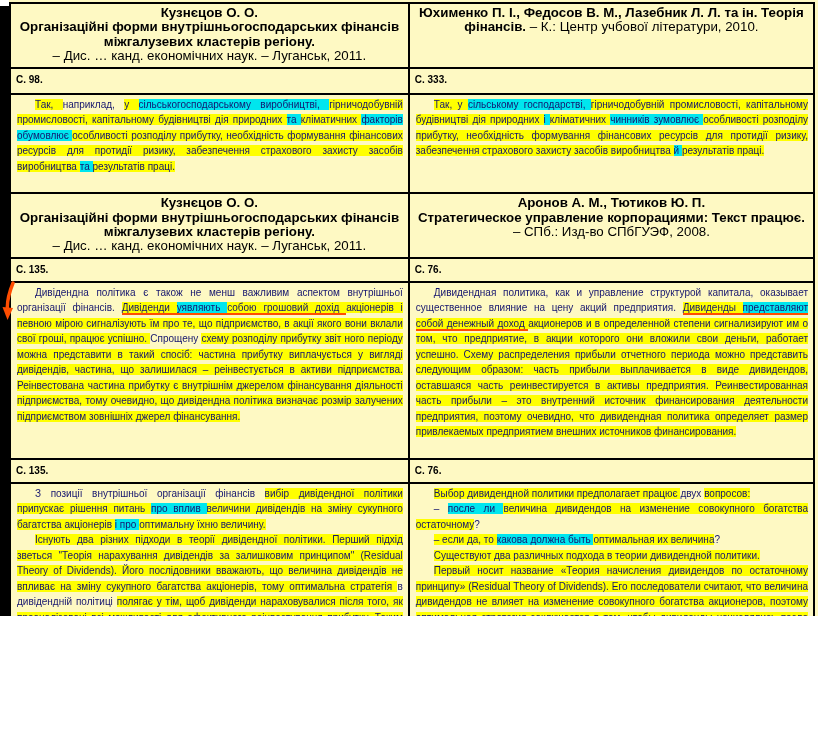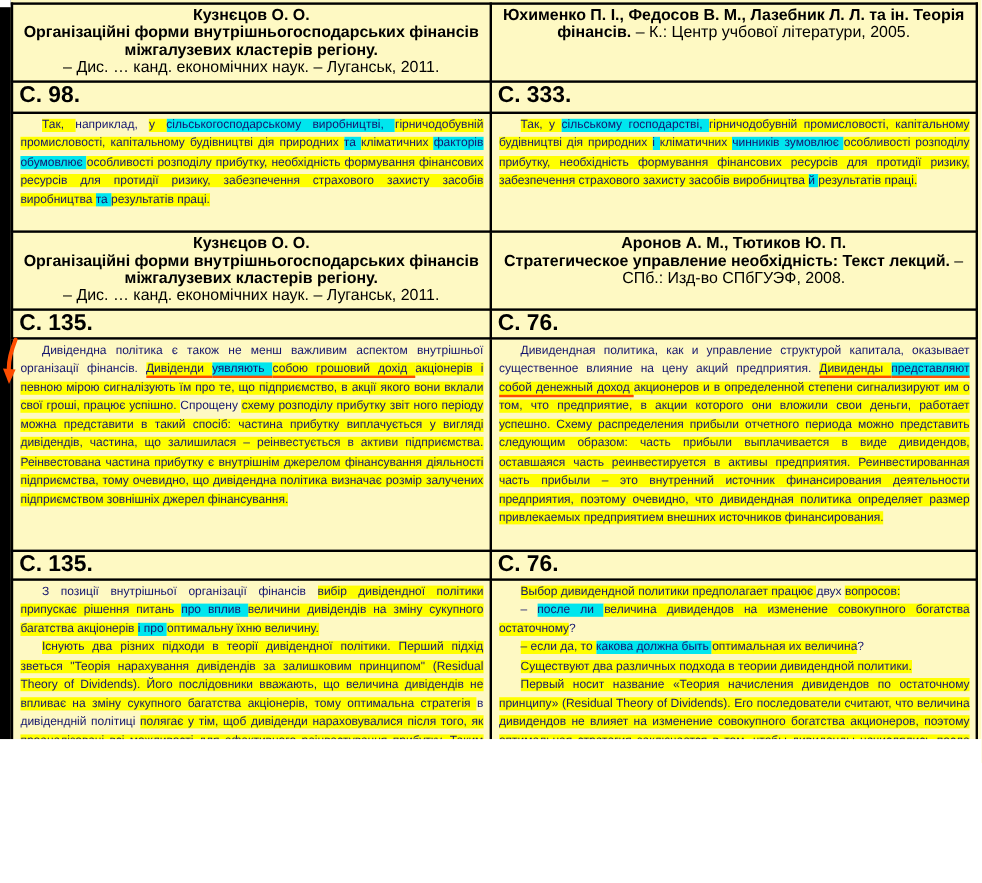"– К.: Центр учбової літератури," span { text: 2005 -> 2010 }
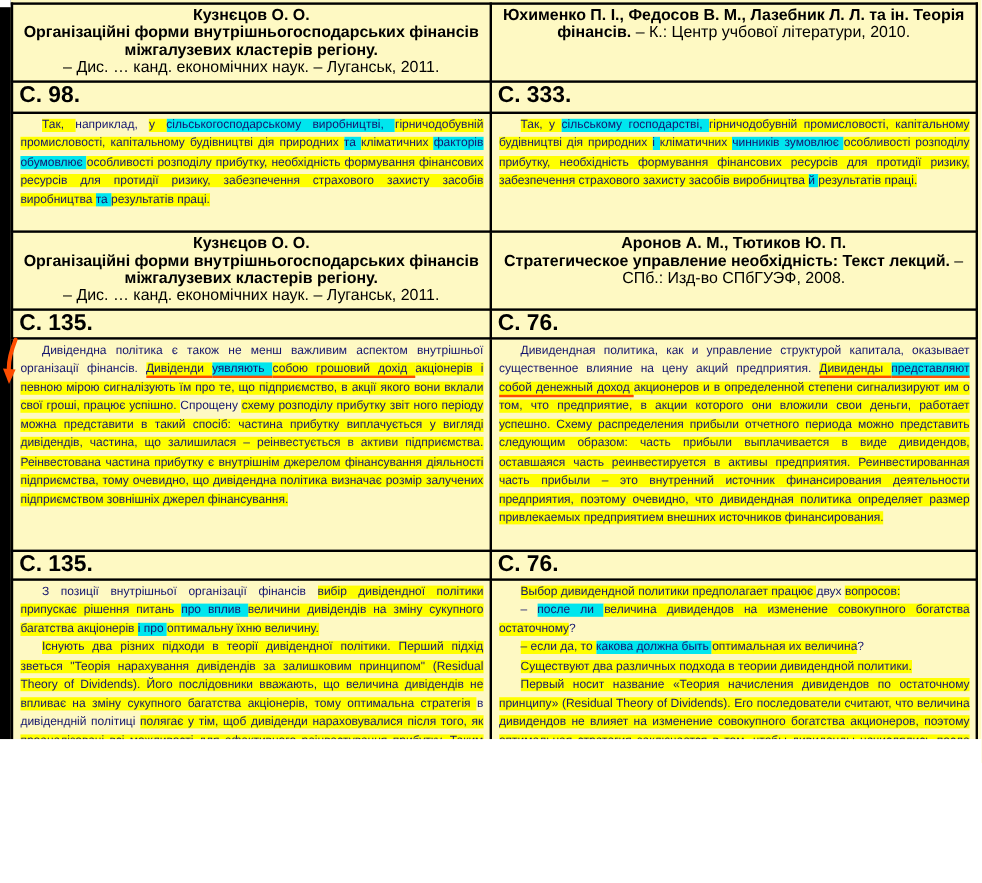"С. 98." td.page { font-size: 19px -> 10px }
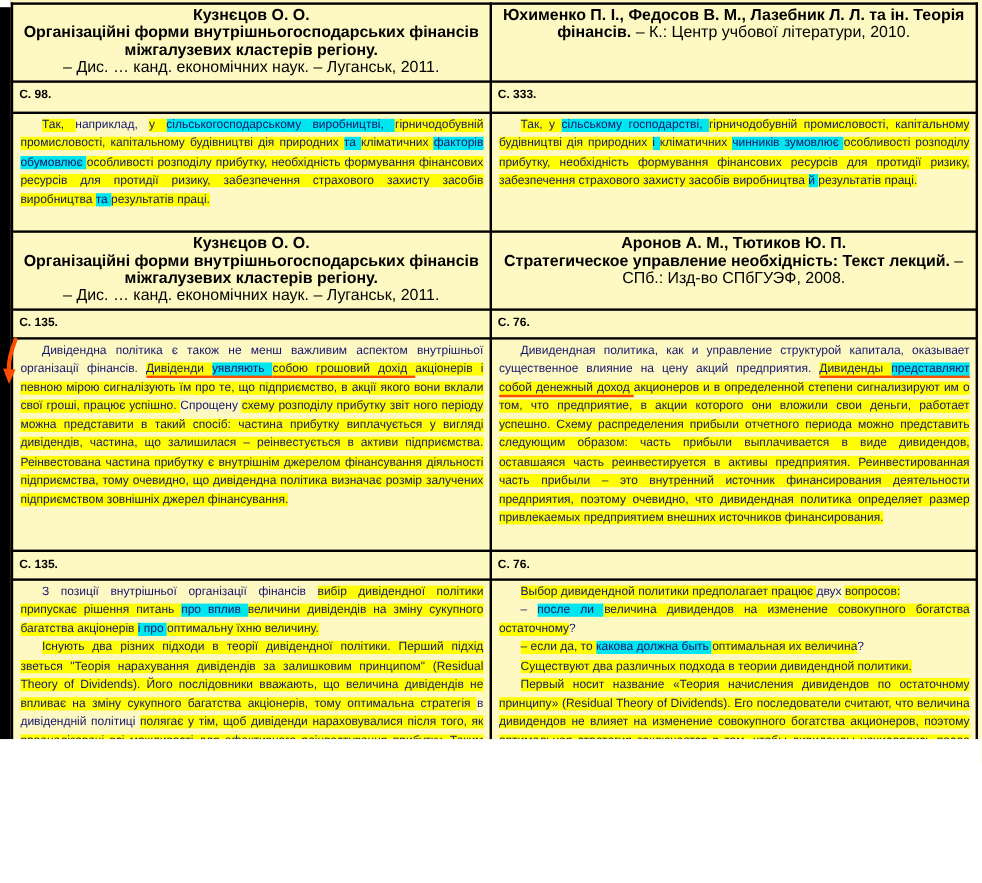"Стратегическое управление необхідність:" span.b { text: необхідність: Текст лекций -> корпорациями: Текст працює }
